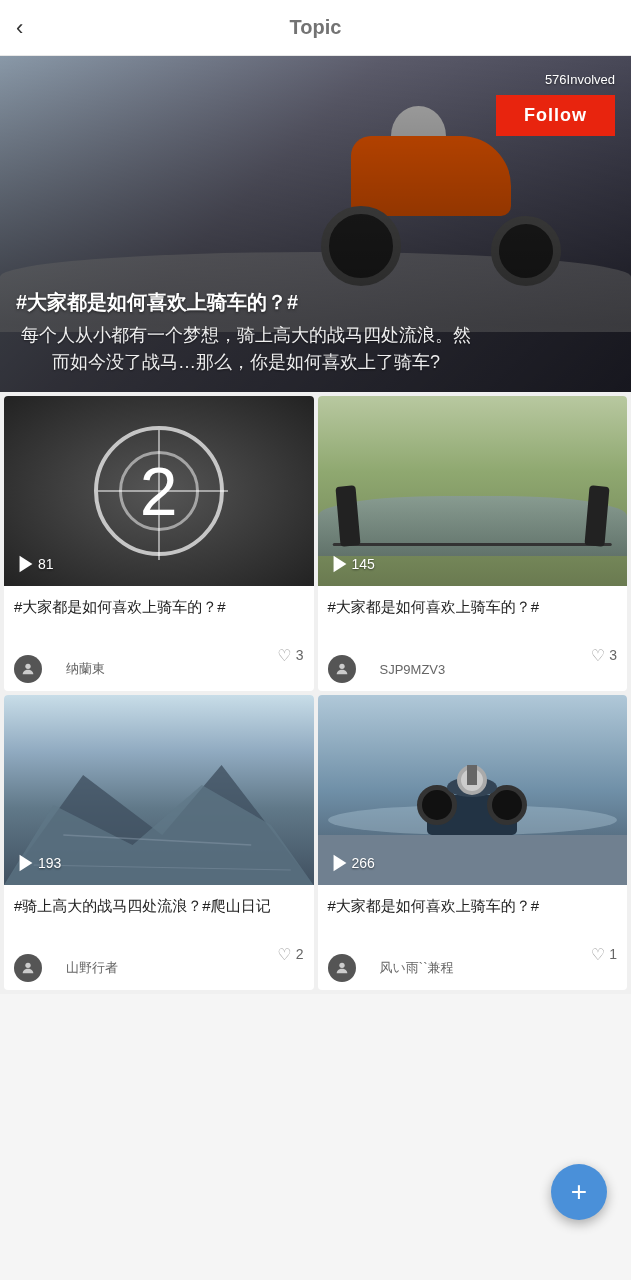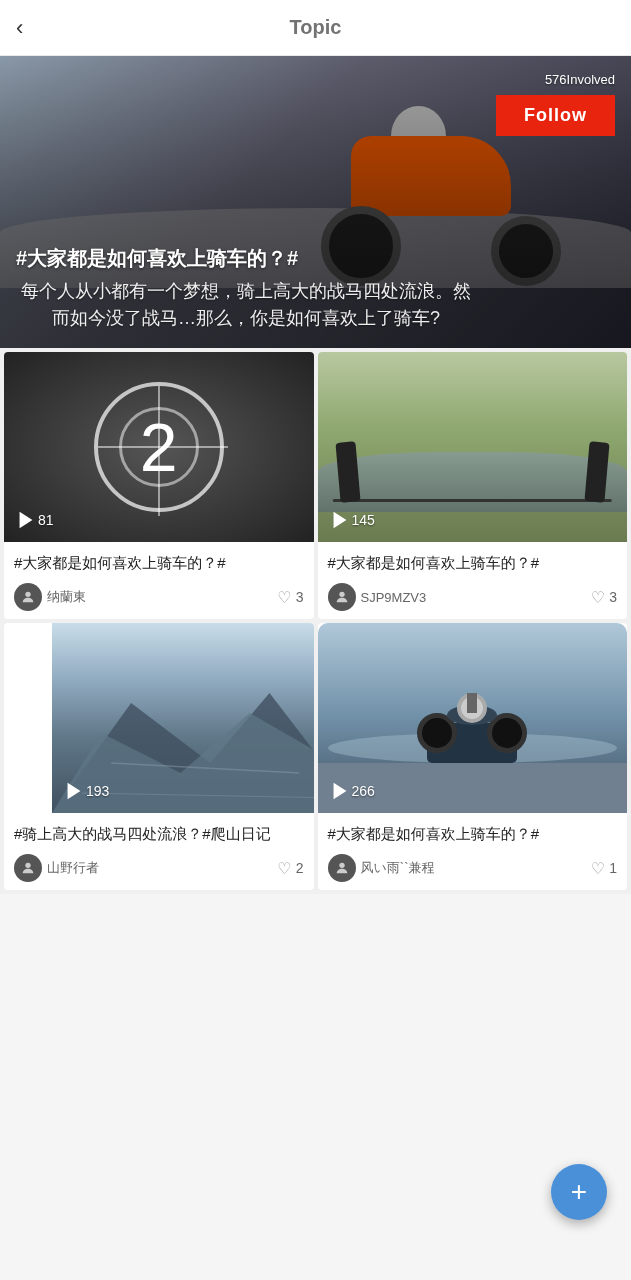"576Involved" .hero { height: 292px -> 336px }
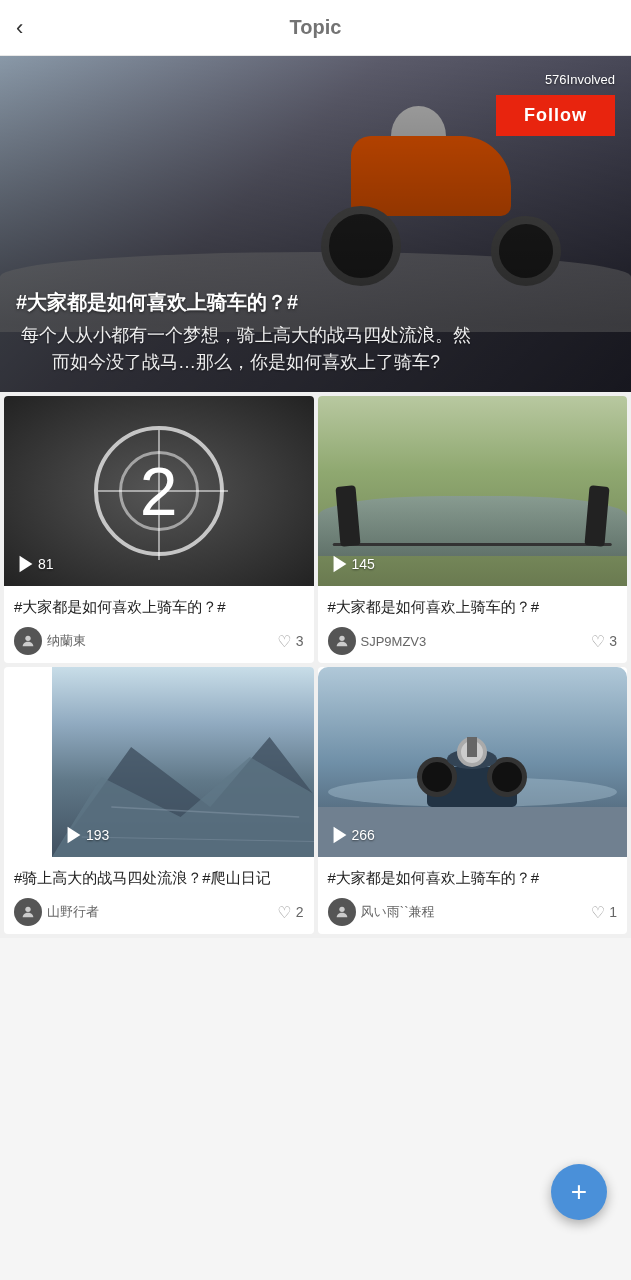"纳蘭東" .card-user { gap: 5px -> 24px; margin-top: none -> 28px }
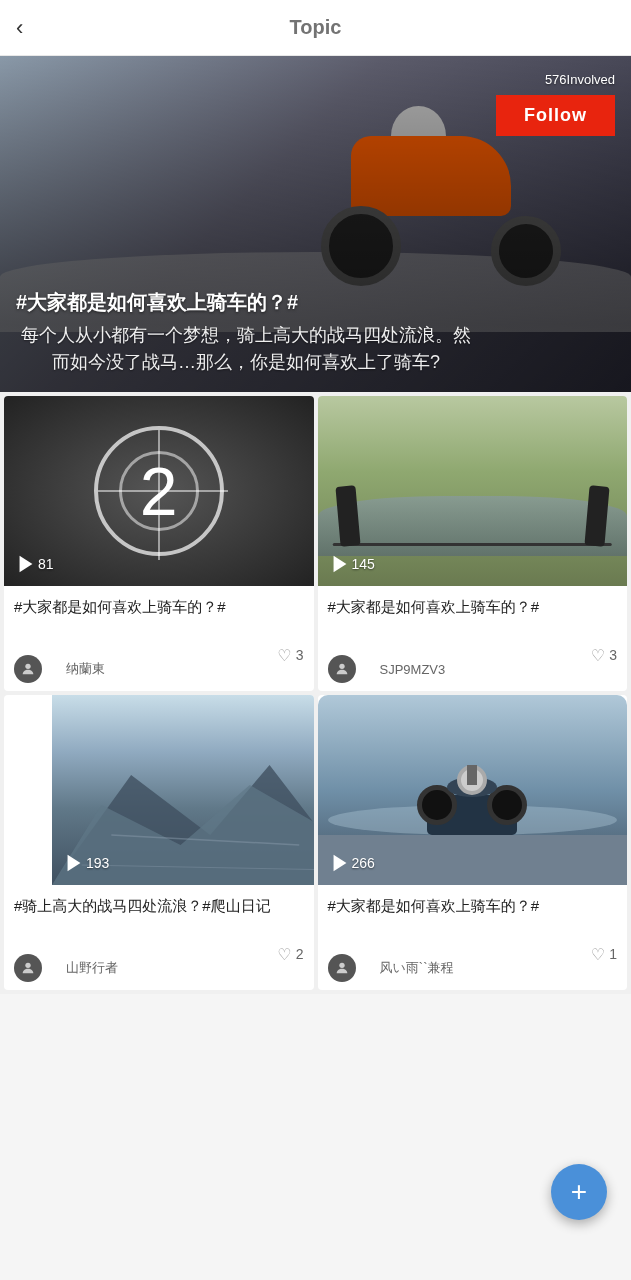"193" .thumb-mountain { margin-left: 48px -> none }
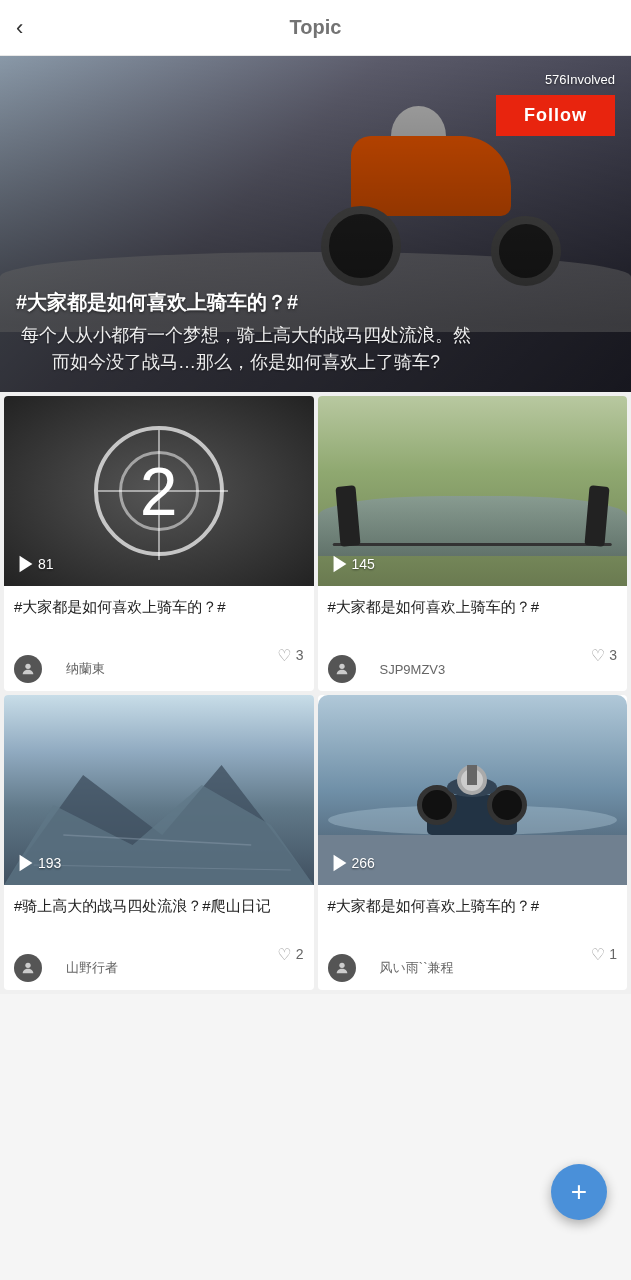"266" .thumb-scooter { border-radius: 10px -> none }
